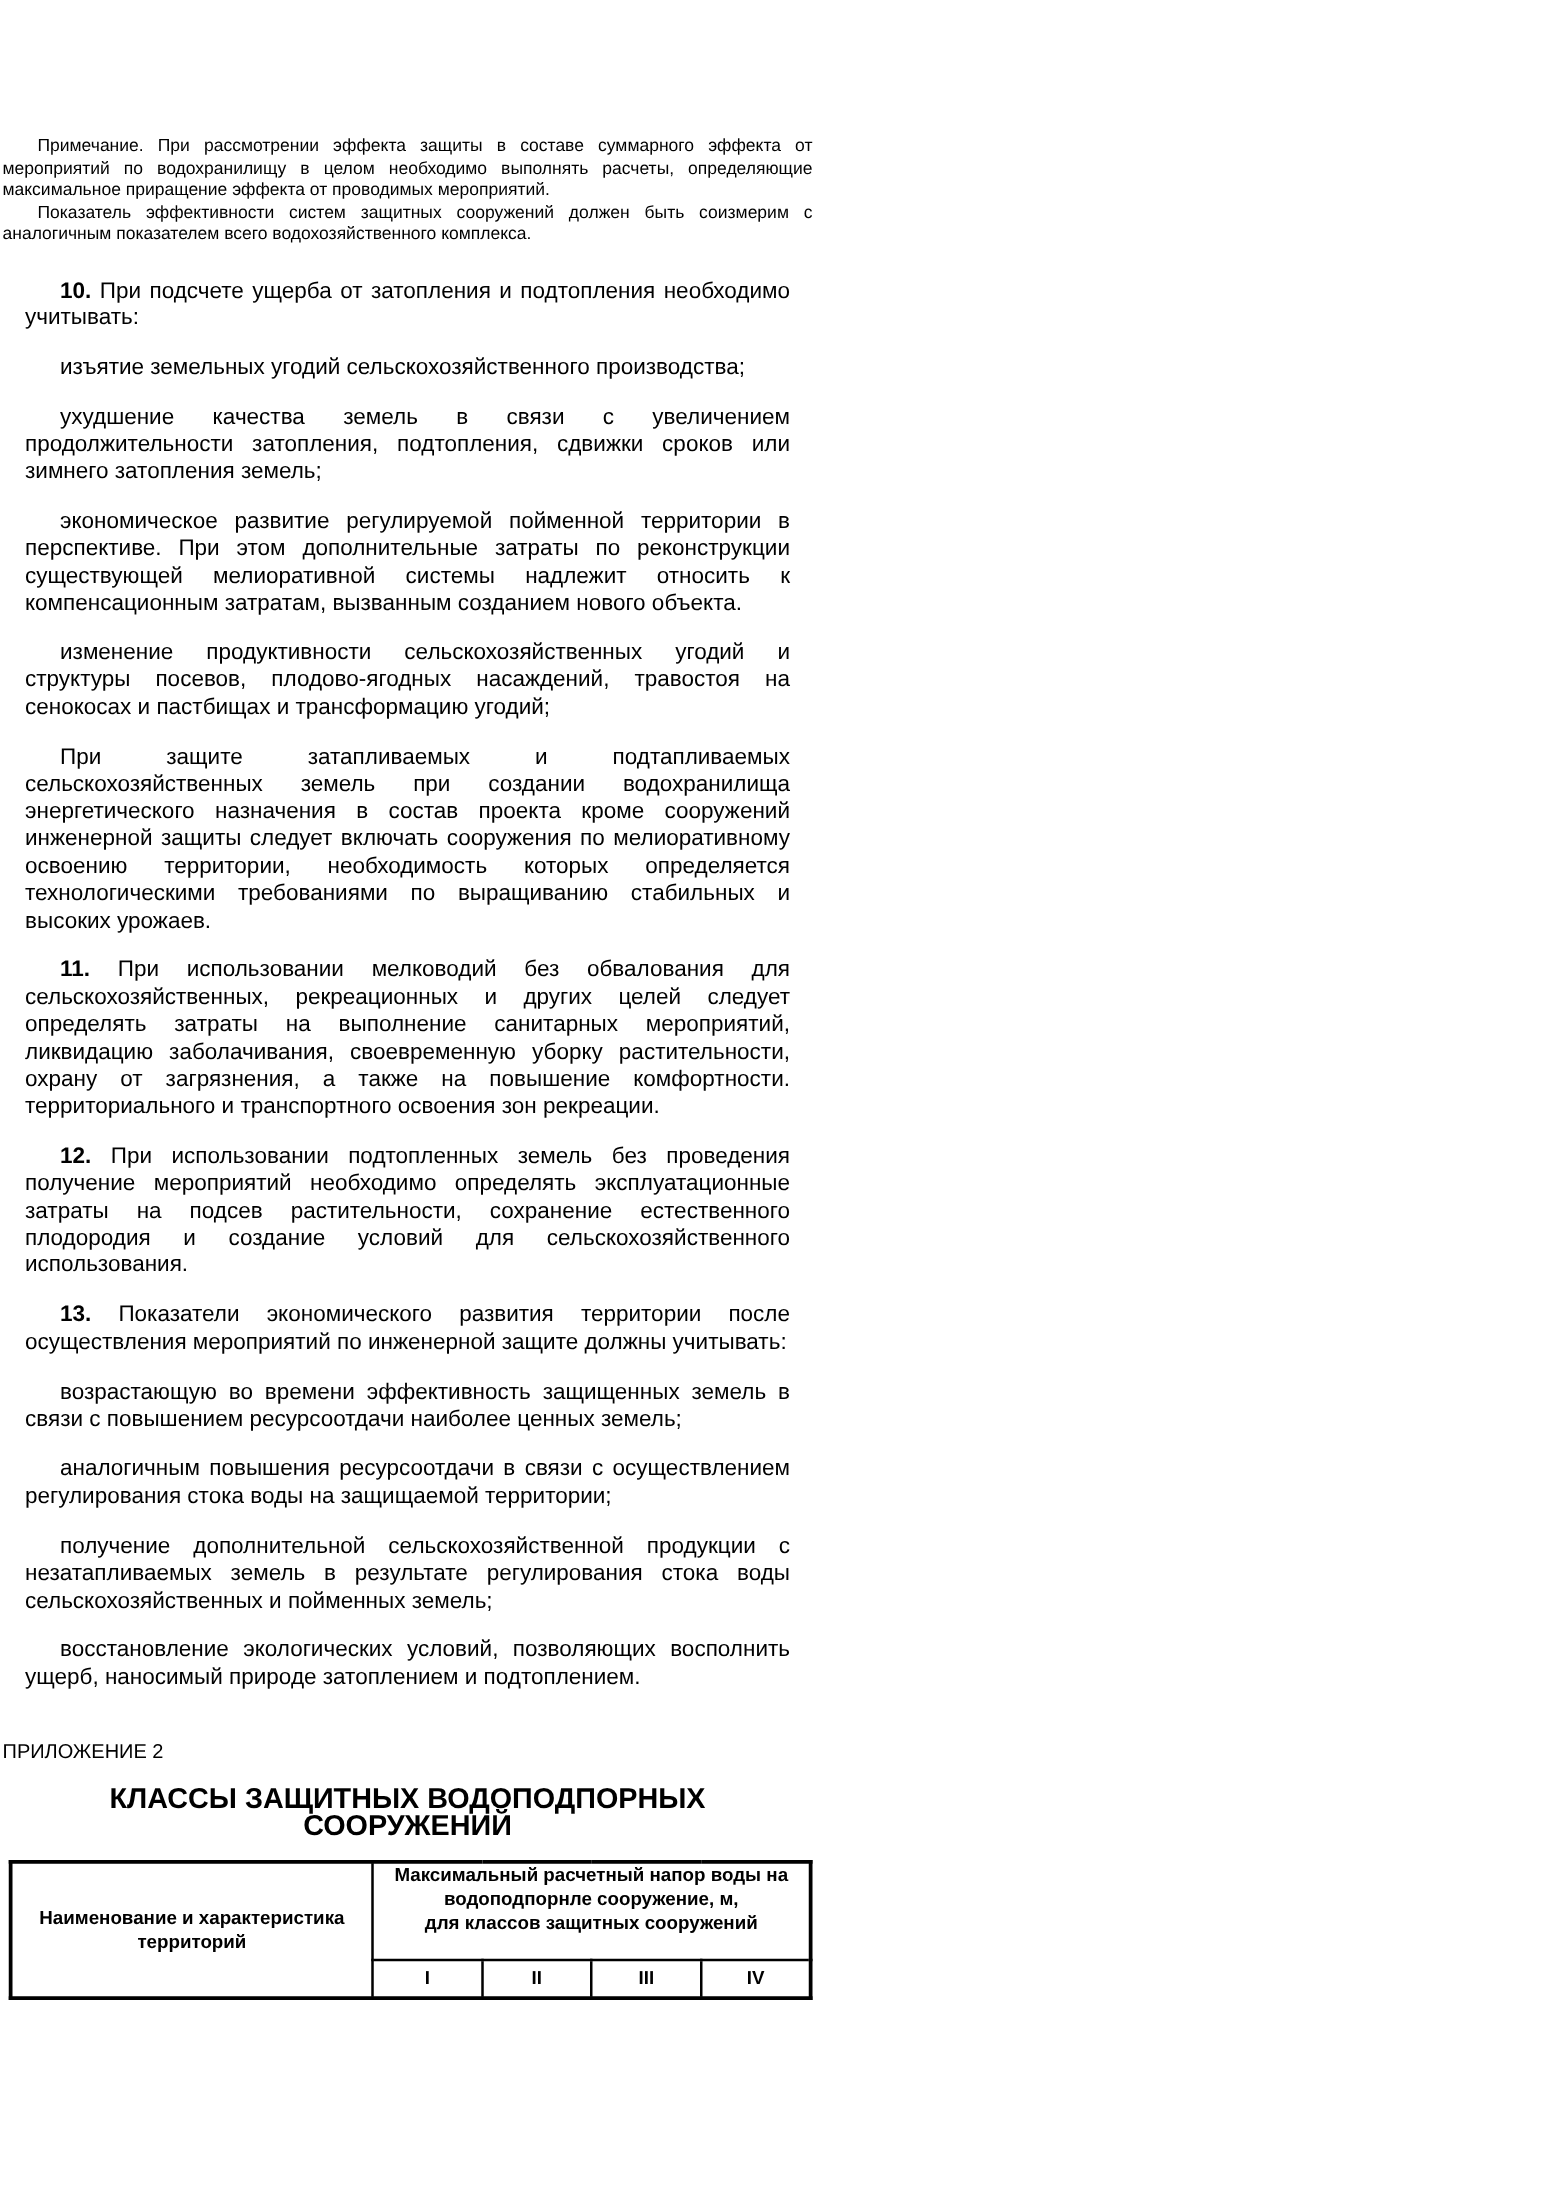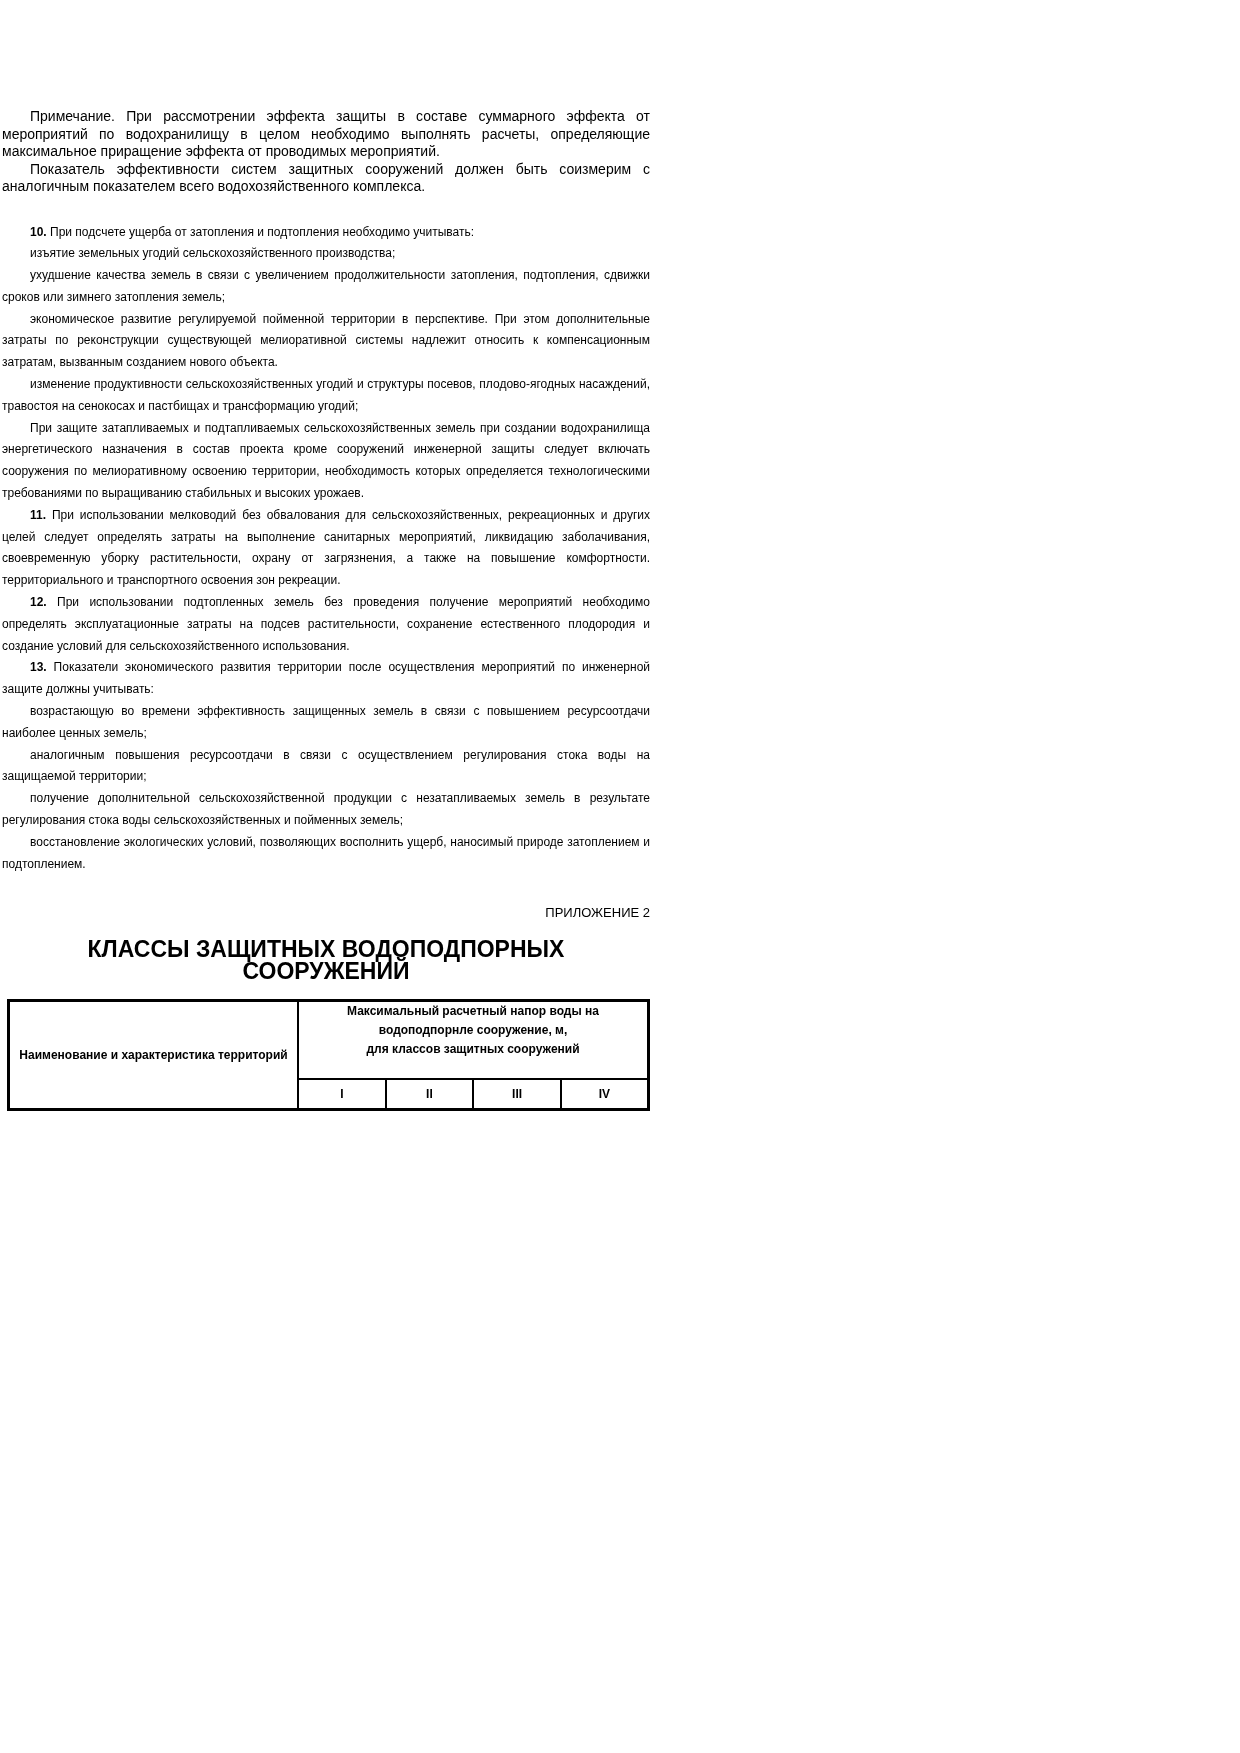"10. При подсчете ущерба от" .body-text p { font-size: 12px -> 18px; margin: 0 -> 18px }
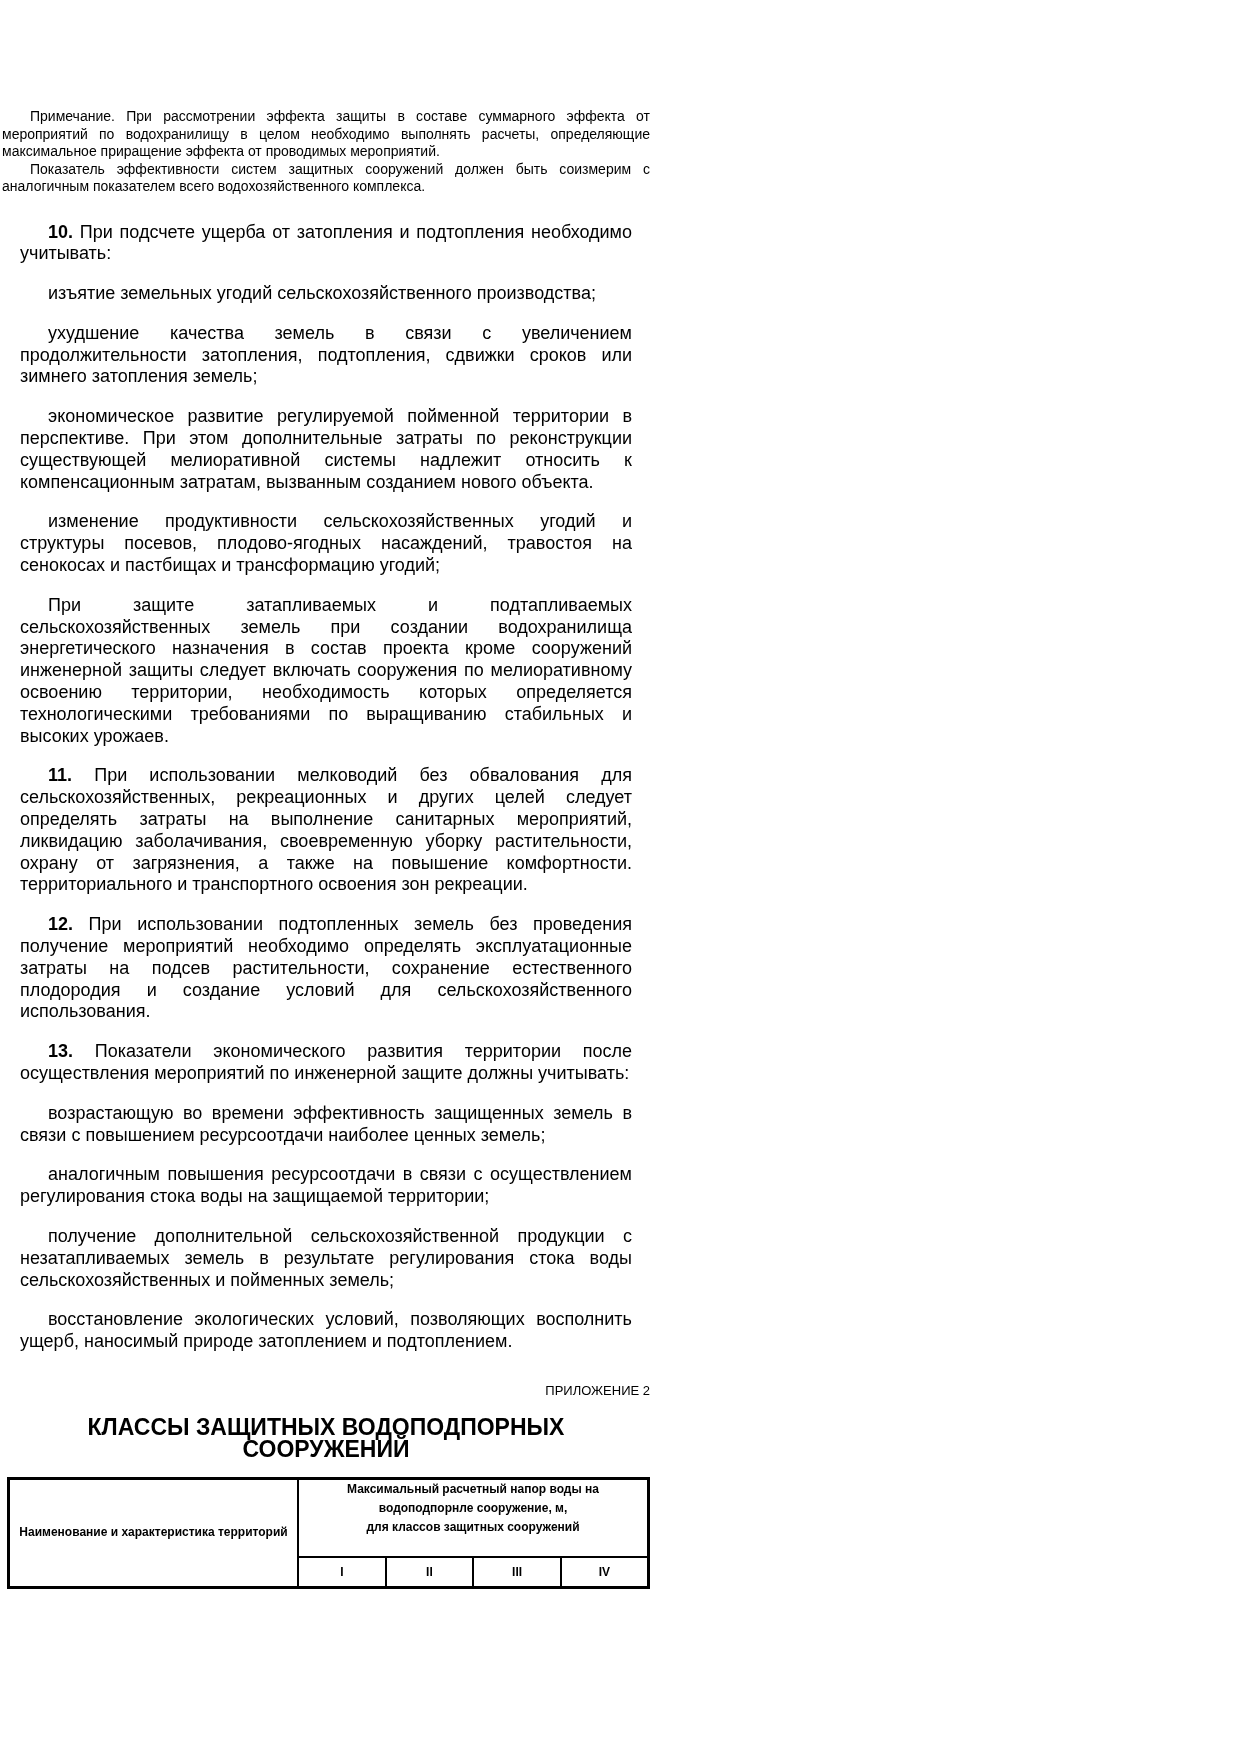"ПРИЛОЖЕНИЕ 2" .appendix { font-size: 13px -> 16px; margin-top: 27px -> 38px; text-align: right -> none }
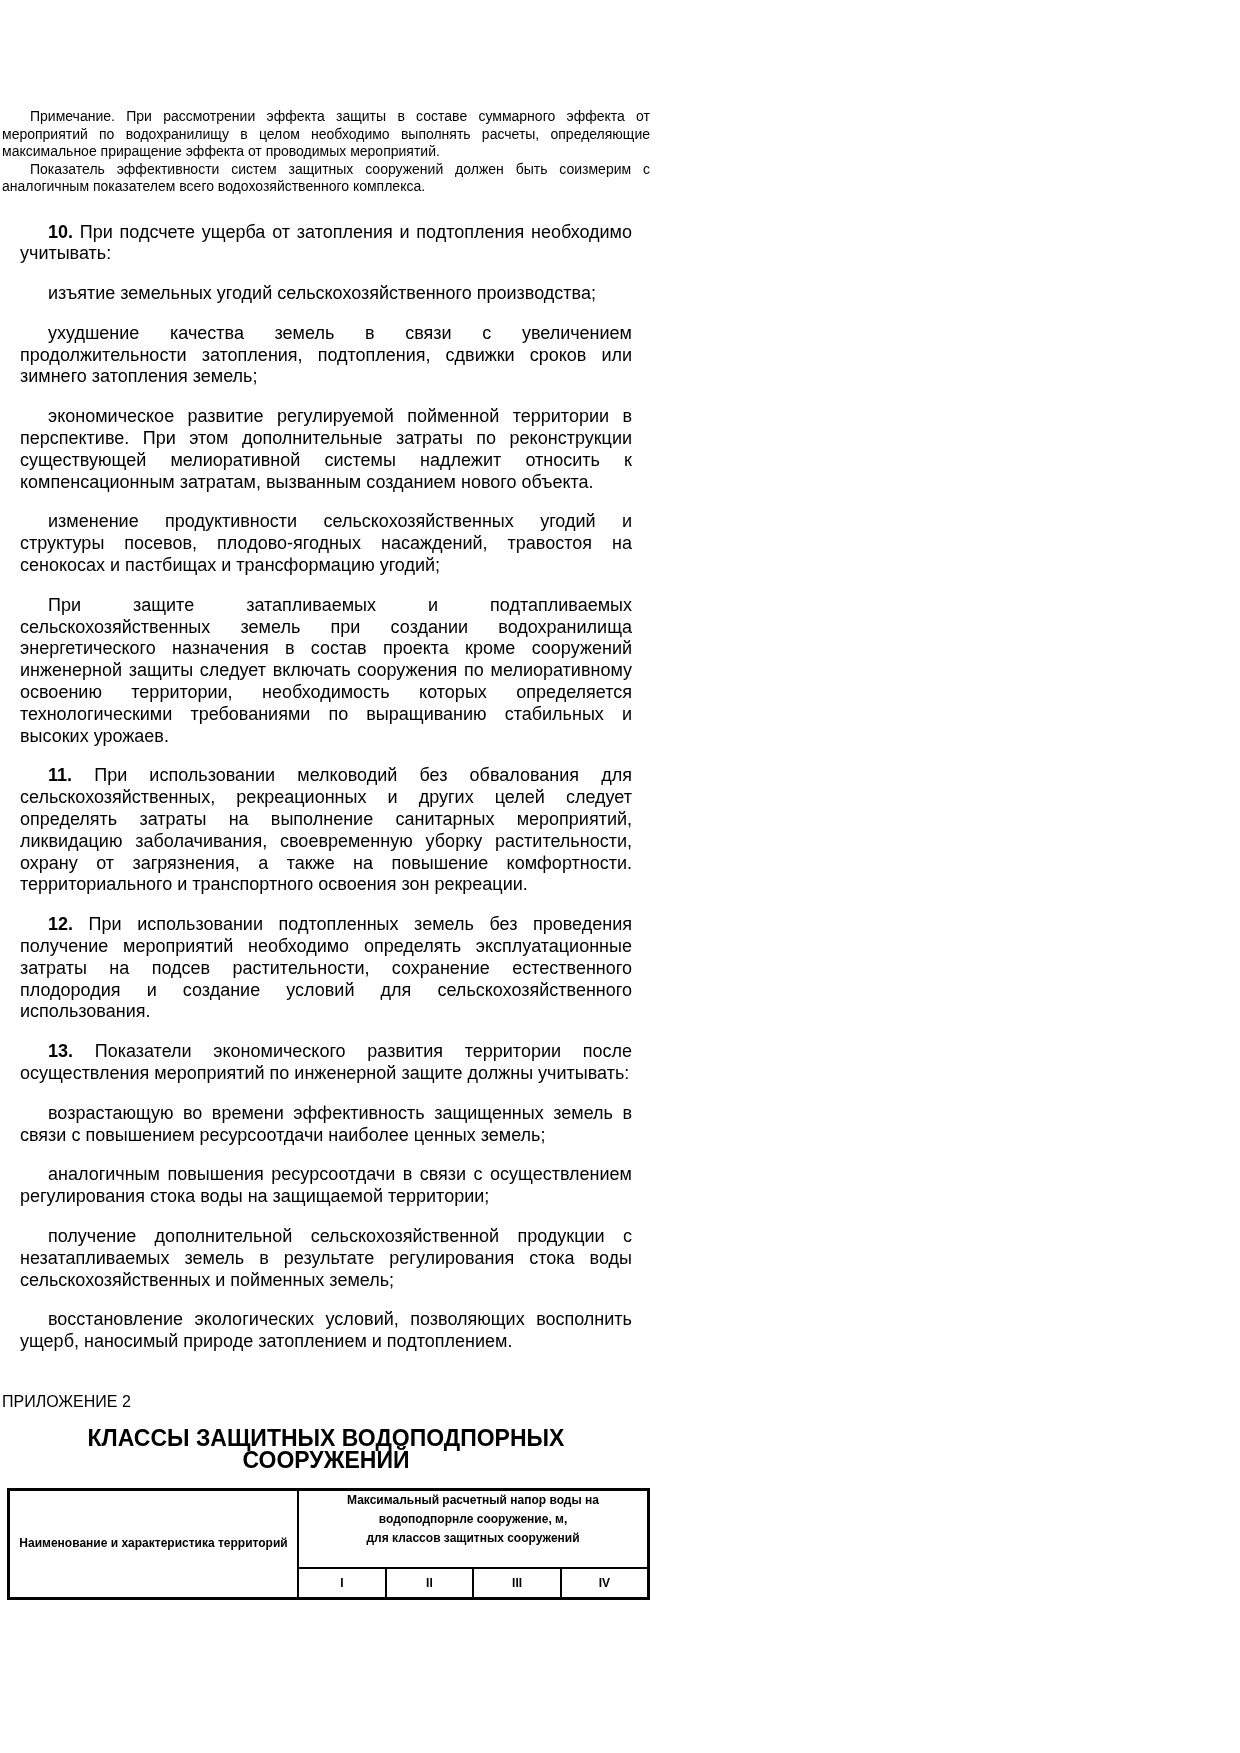"Максимальный расчетный напор воды на" table.classes td { font-size: 12px -> 15px }
